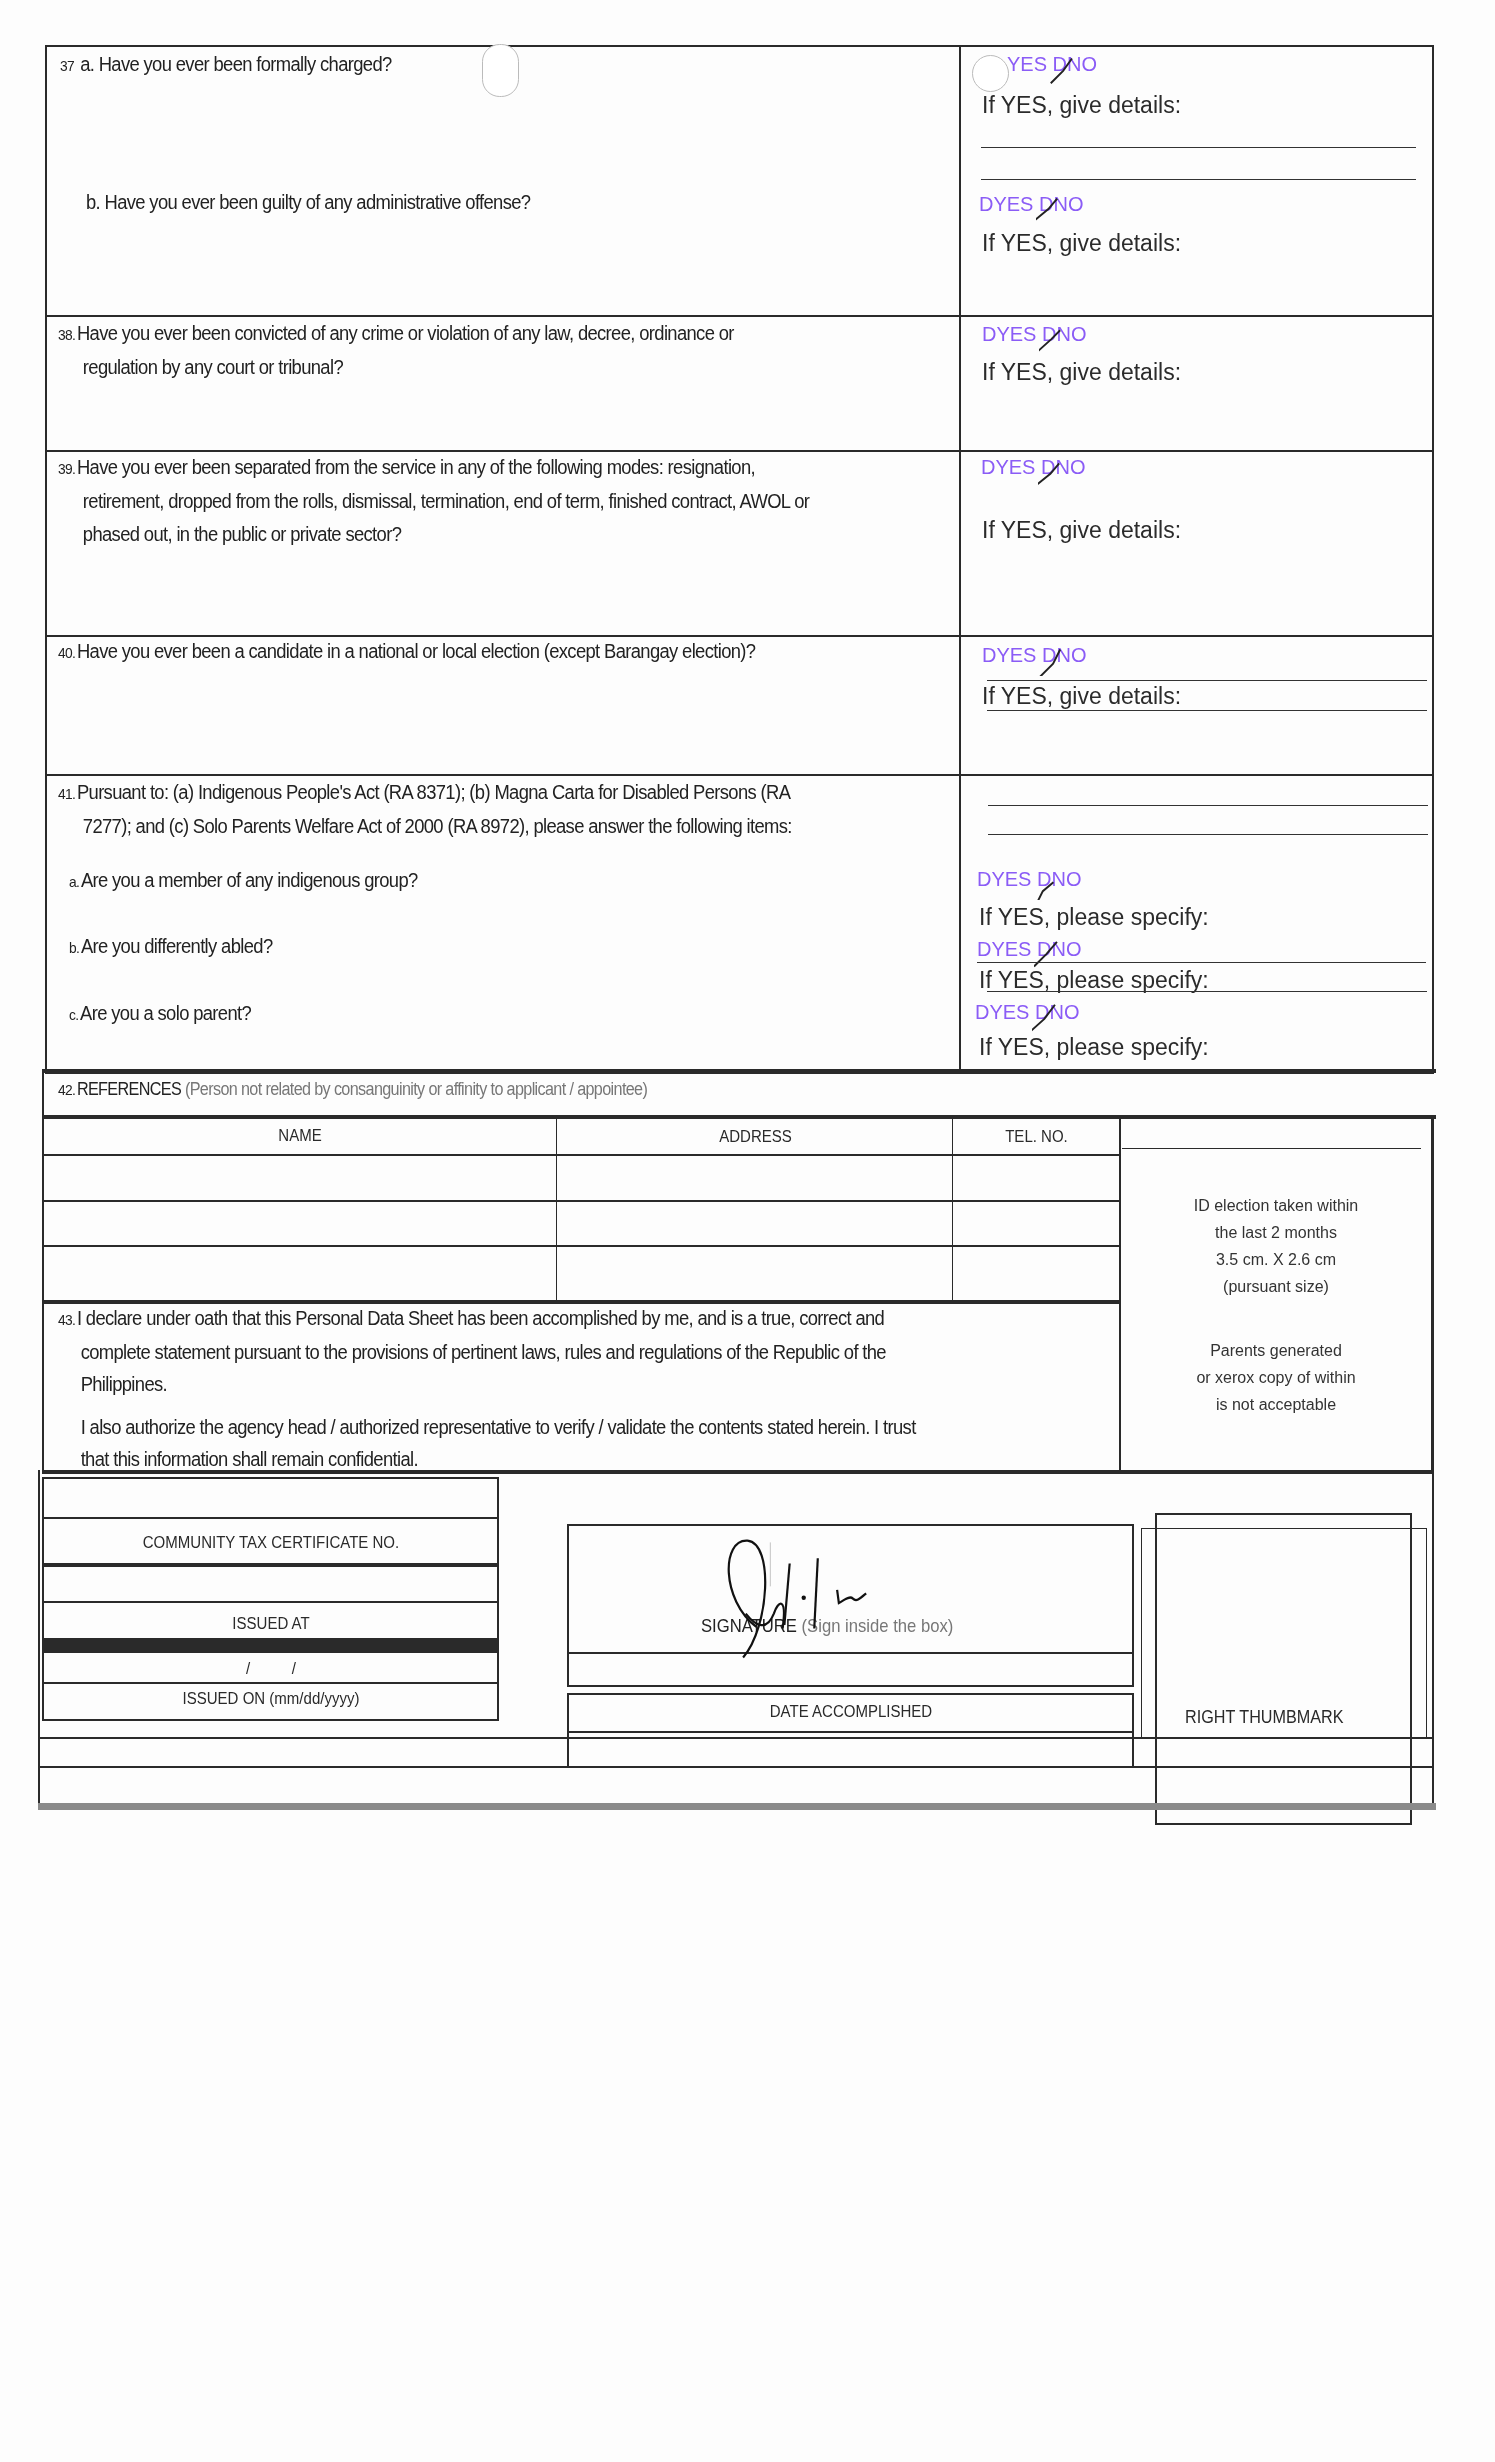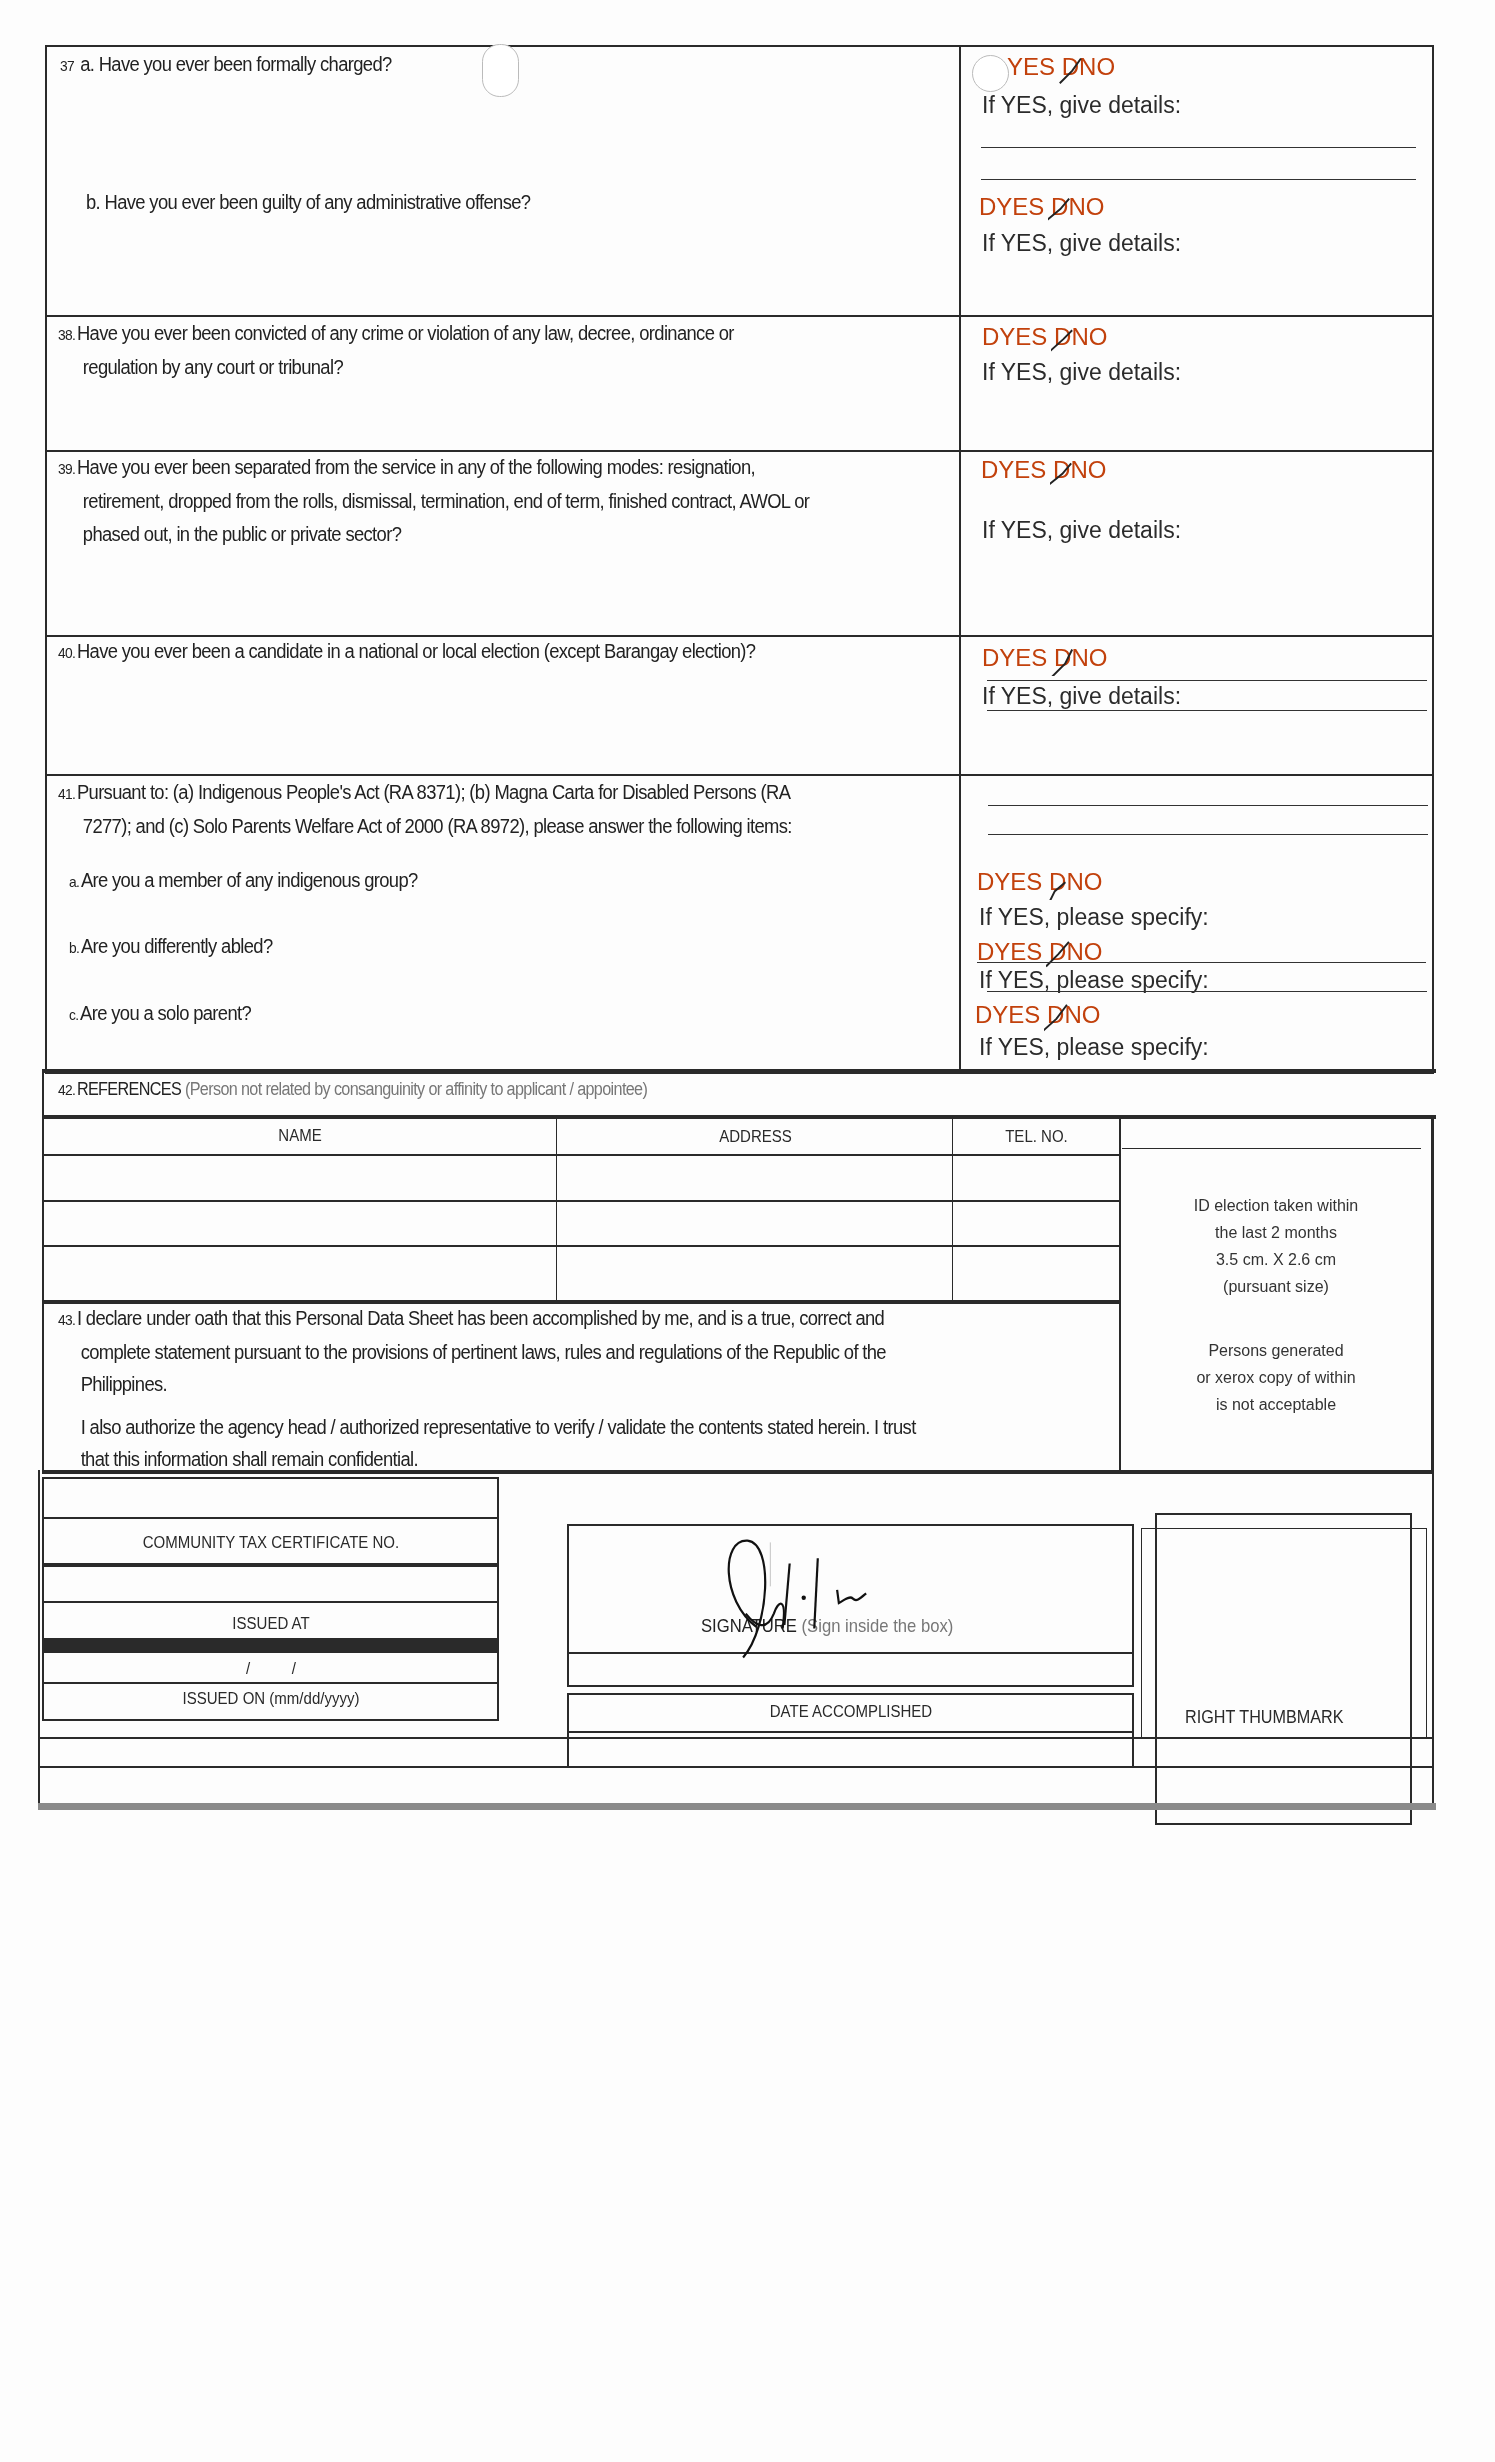"YES DNO" .ans { color: #c2410c -> #8b5cf6; font-size: 24px -> 20px }
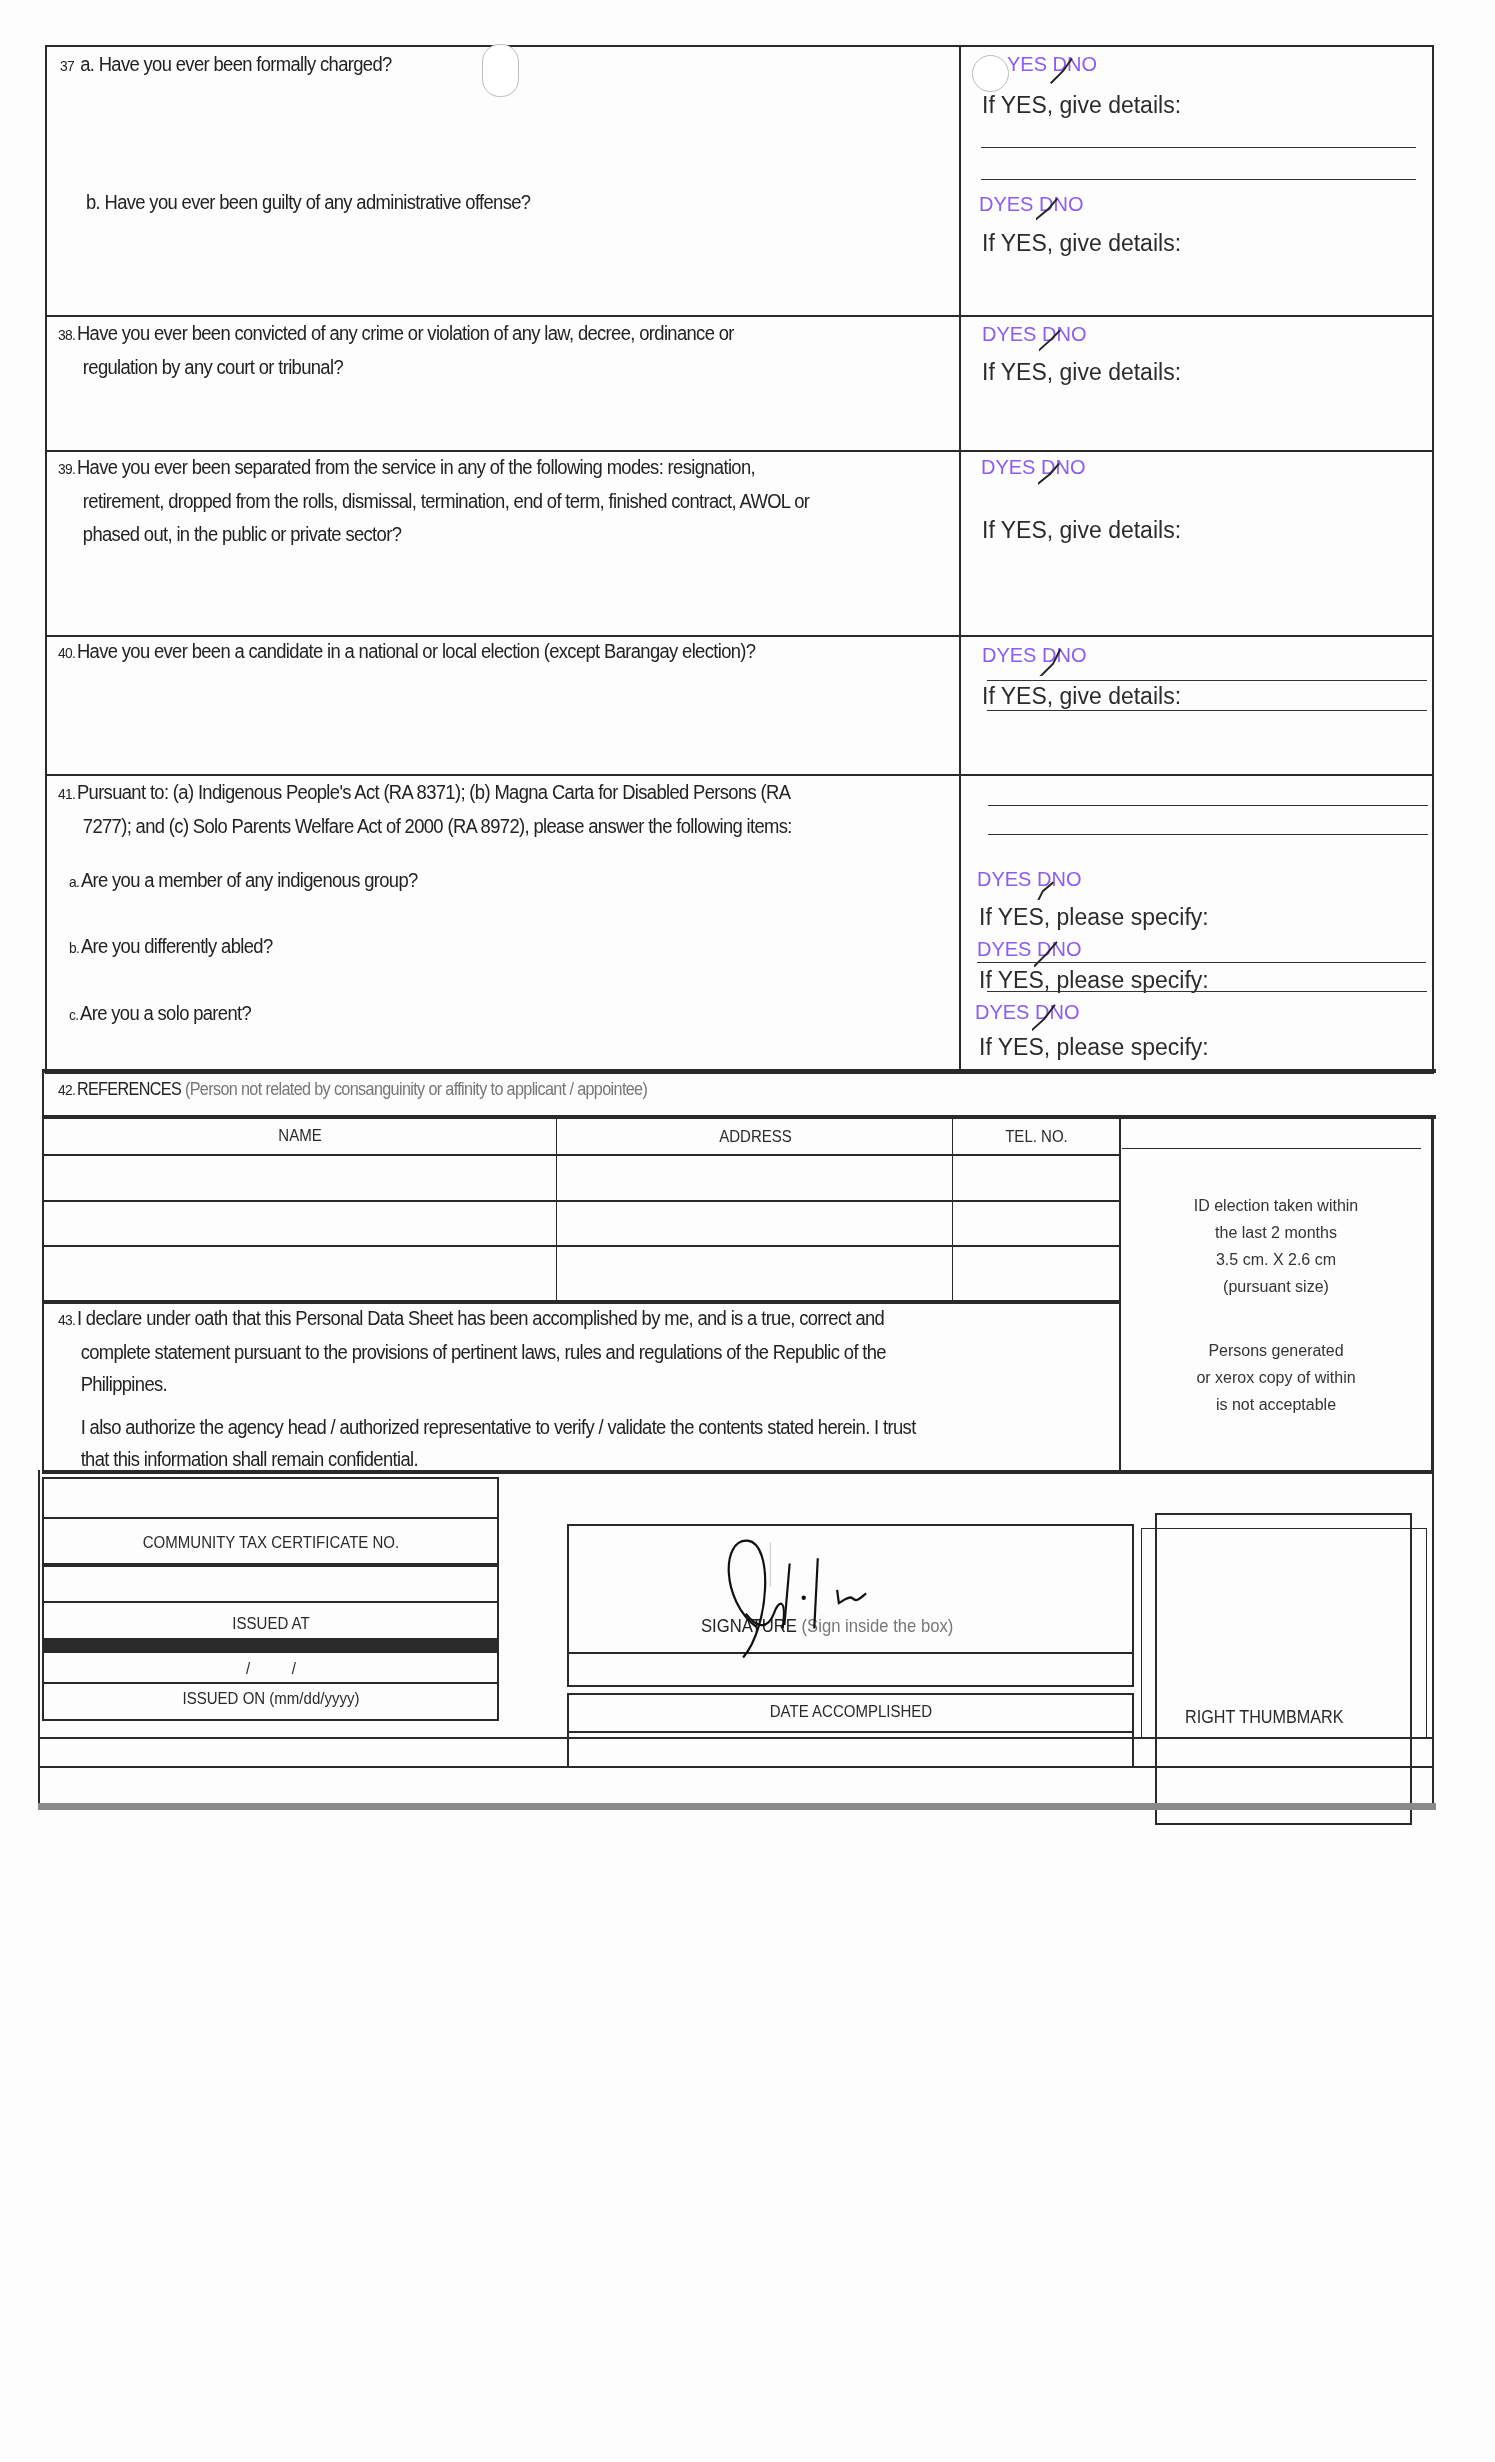"Persons generated" div { text: Persons -> Parents }
